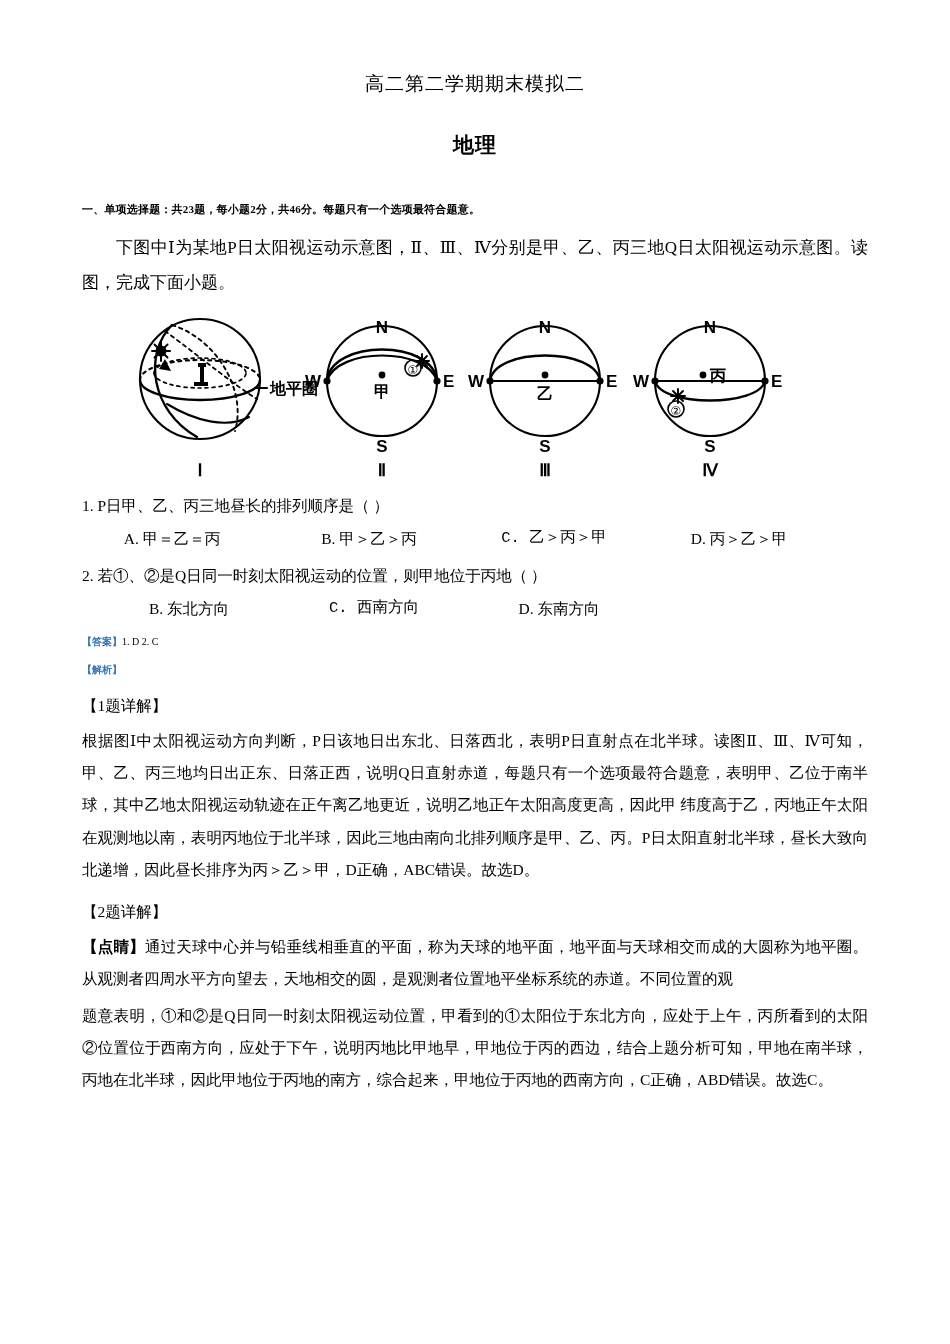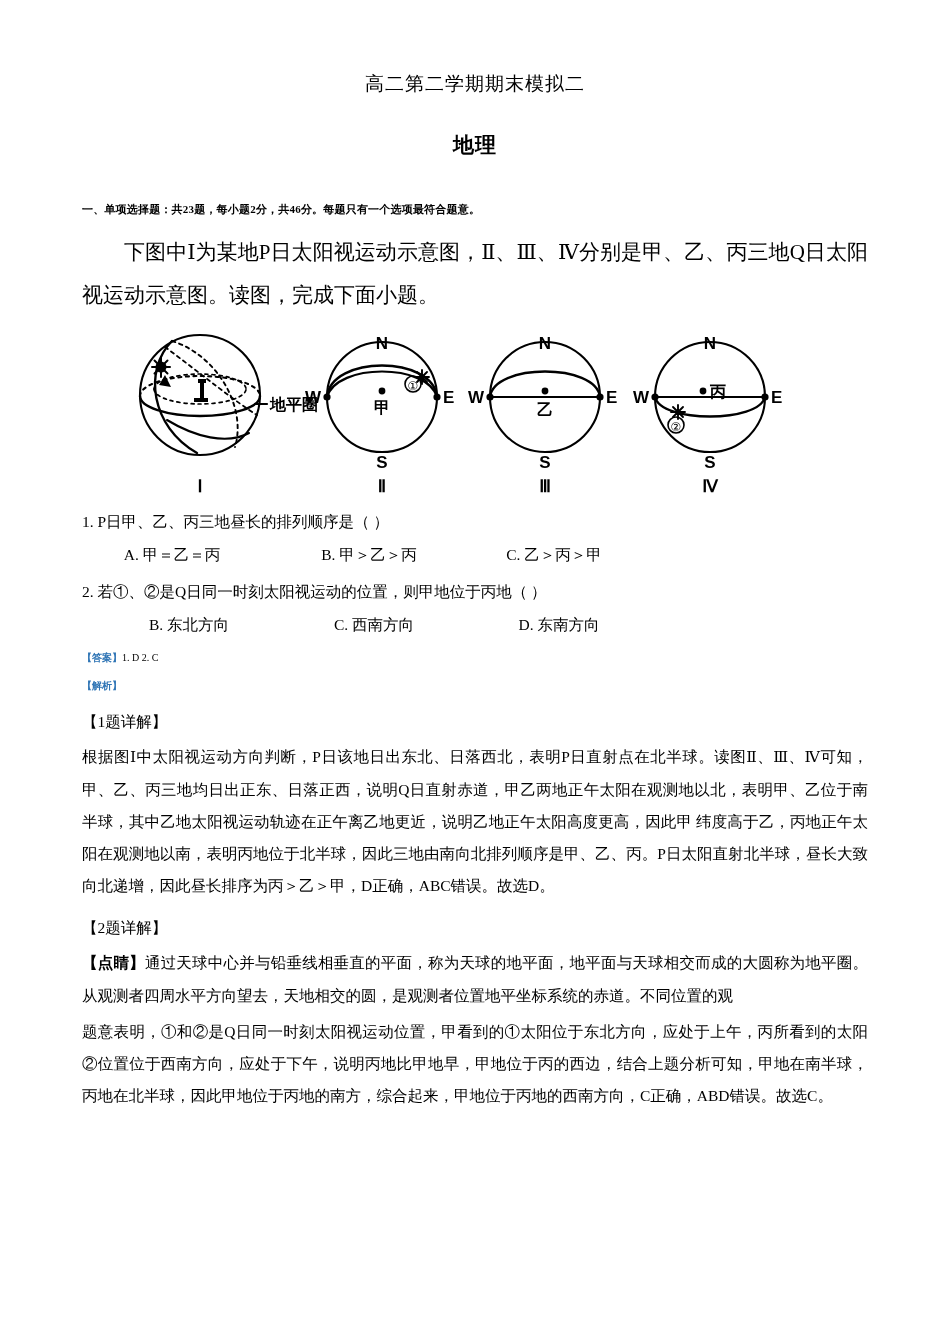"下图中Ⅰ为某地P日太阳视运动示意图，Ⅱ、Ⅲ、Ⅳ分别是甲、乙、丙三地Q日太阳视运动" .intro { font-size: 21px -> 17px }
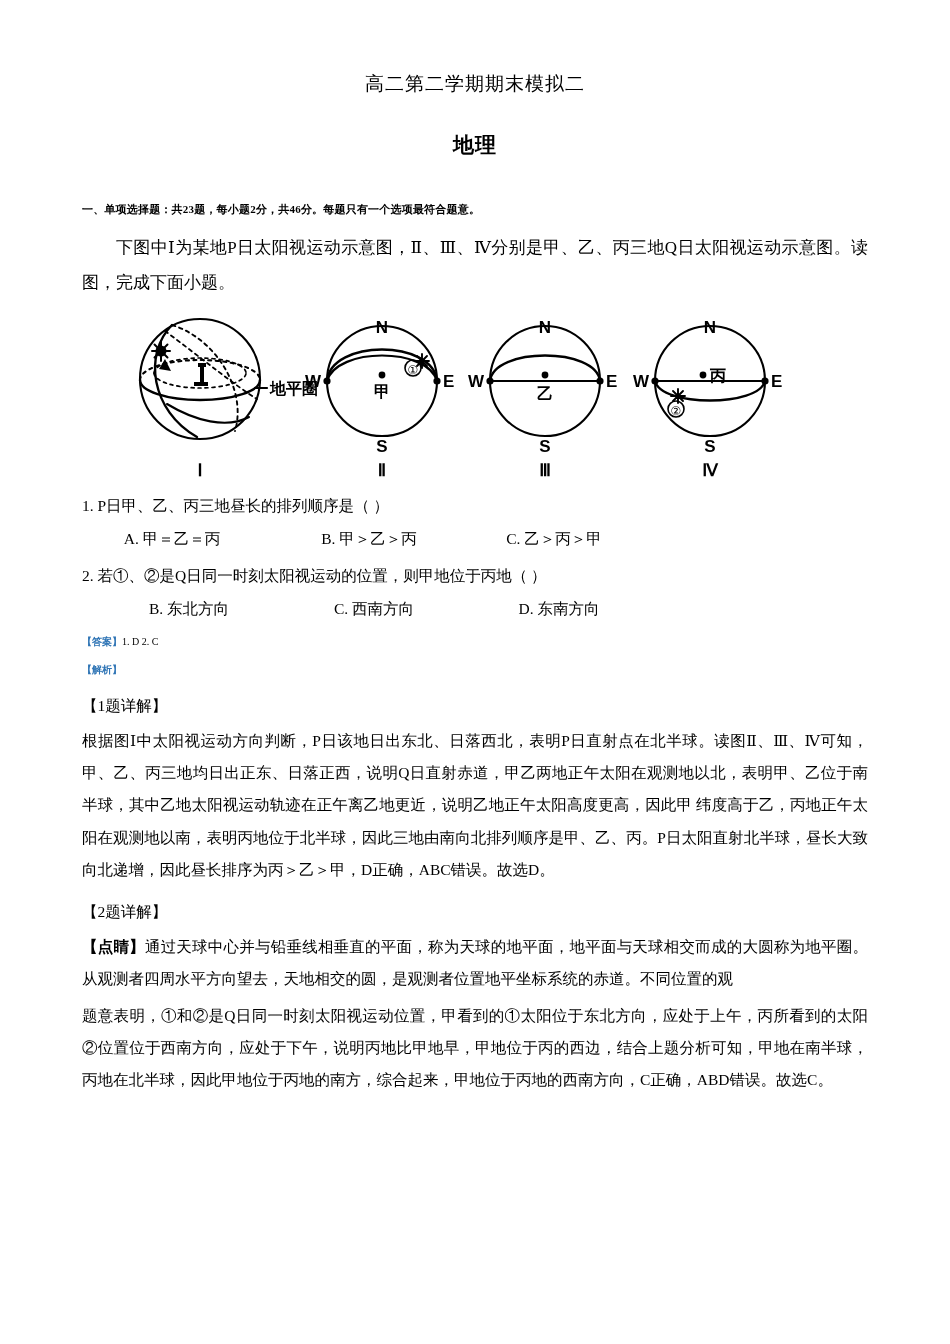"C. 乙＞丙＞甲" .opt-c { font-family: none -> Liberation Mono, monospace }
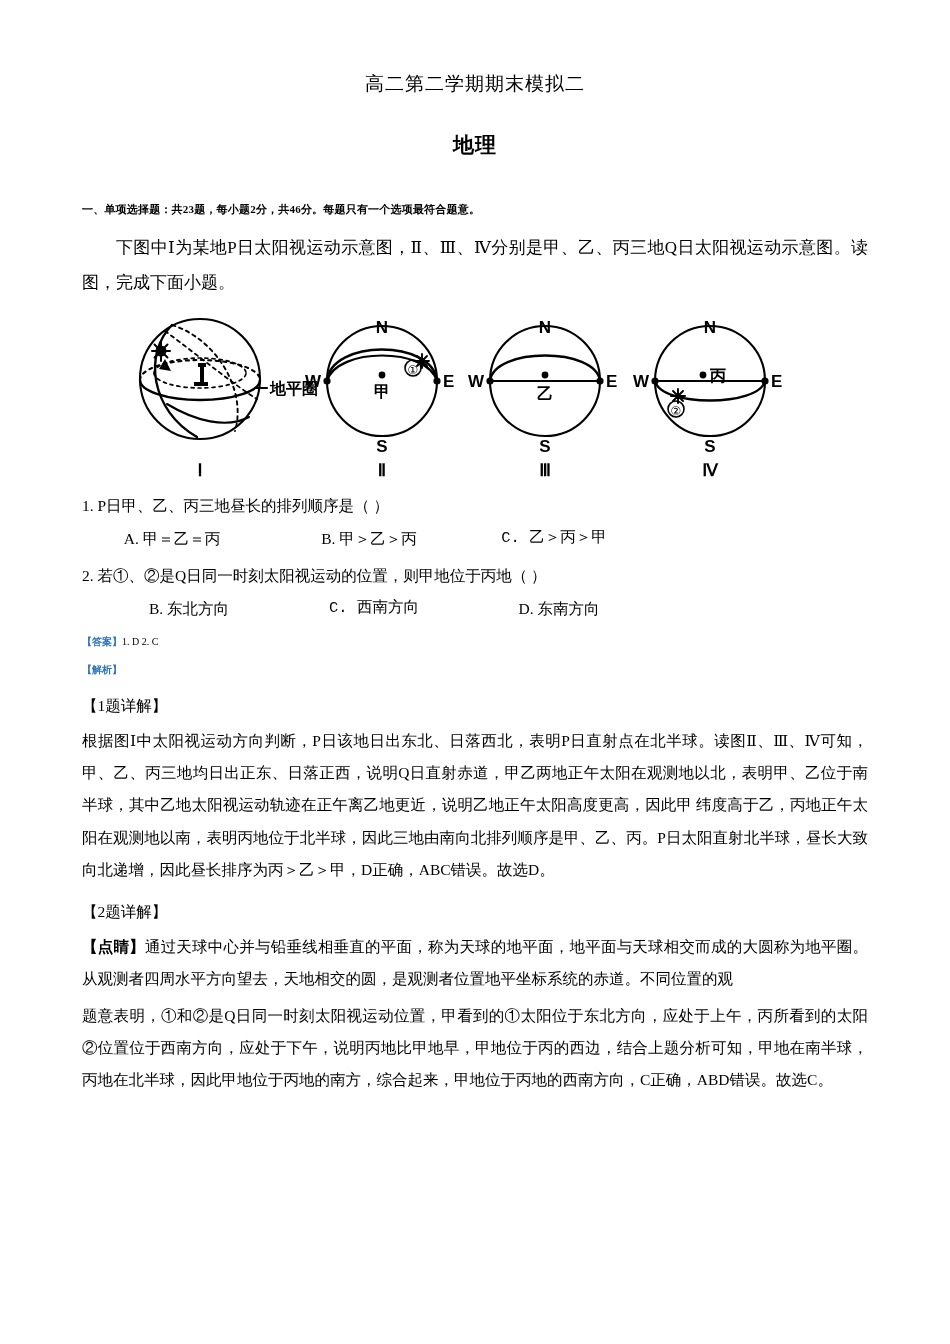"D. 丙＞乙＞甲" span.opt-d { html: none -> <span>D. 丙＞乙＞甲</span> }
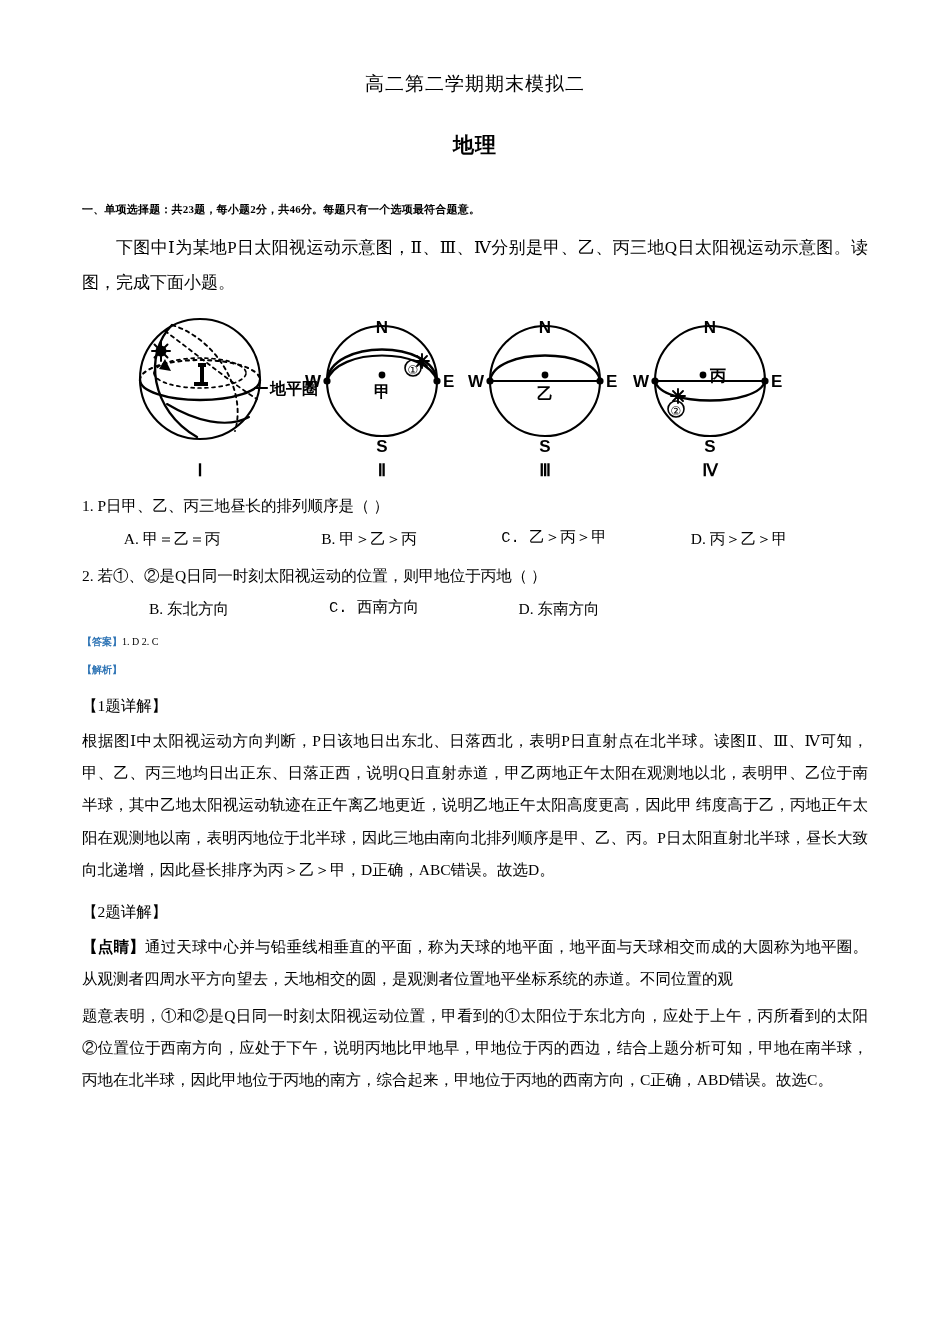"根据图Ⅰ中太阳视运动方向判断，P日该地日出东北、日落西北，表明P日直射点在北半球" div.para { text: 甲乙两地正午太阳在观测地以北 -> 每题只有一个选项最符合题意 }
